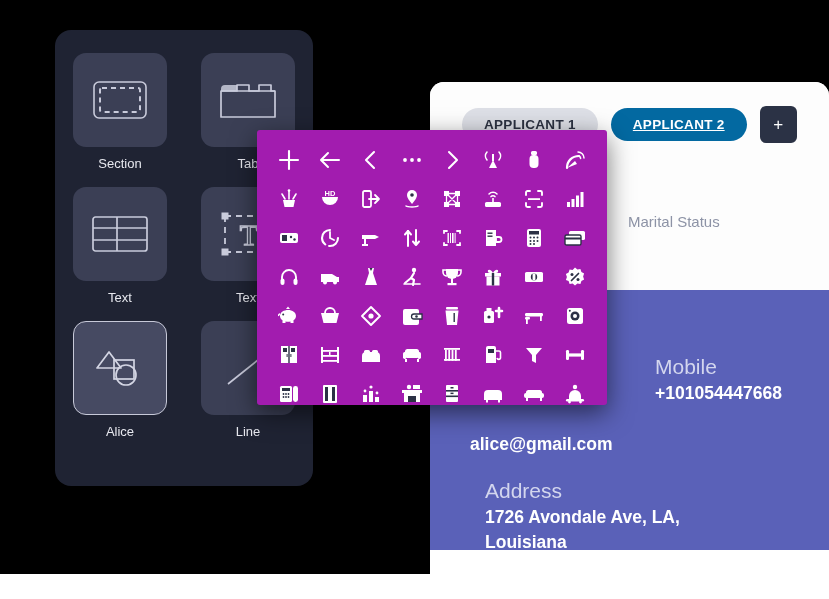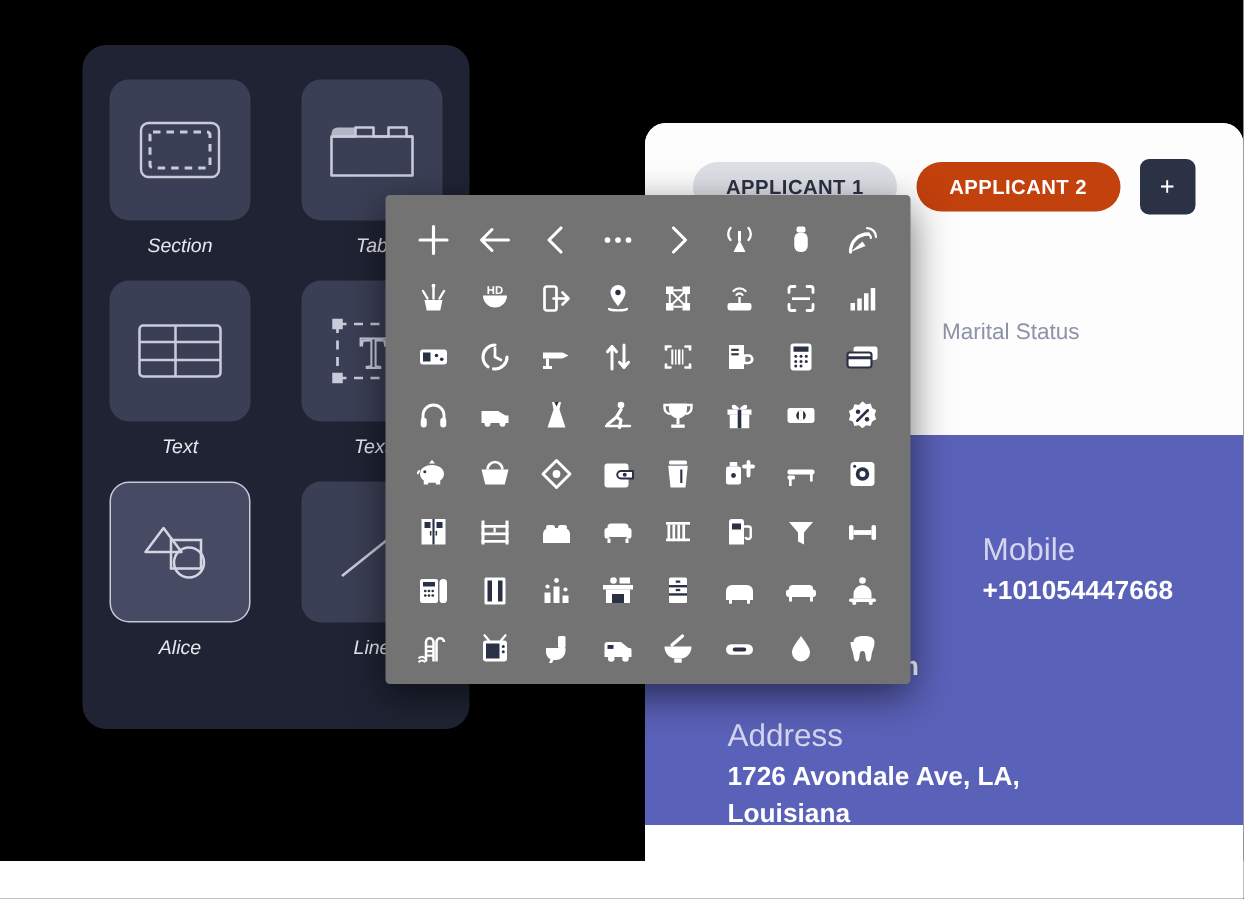"APPLICANT 2" .tab.active { background: #c2410c -> #0369a1; text-decoration: none -> underline }
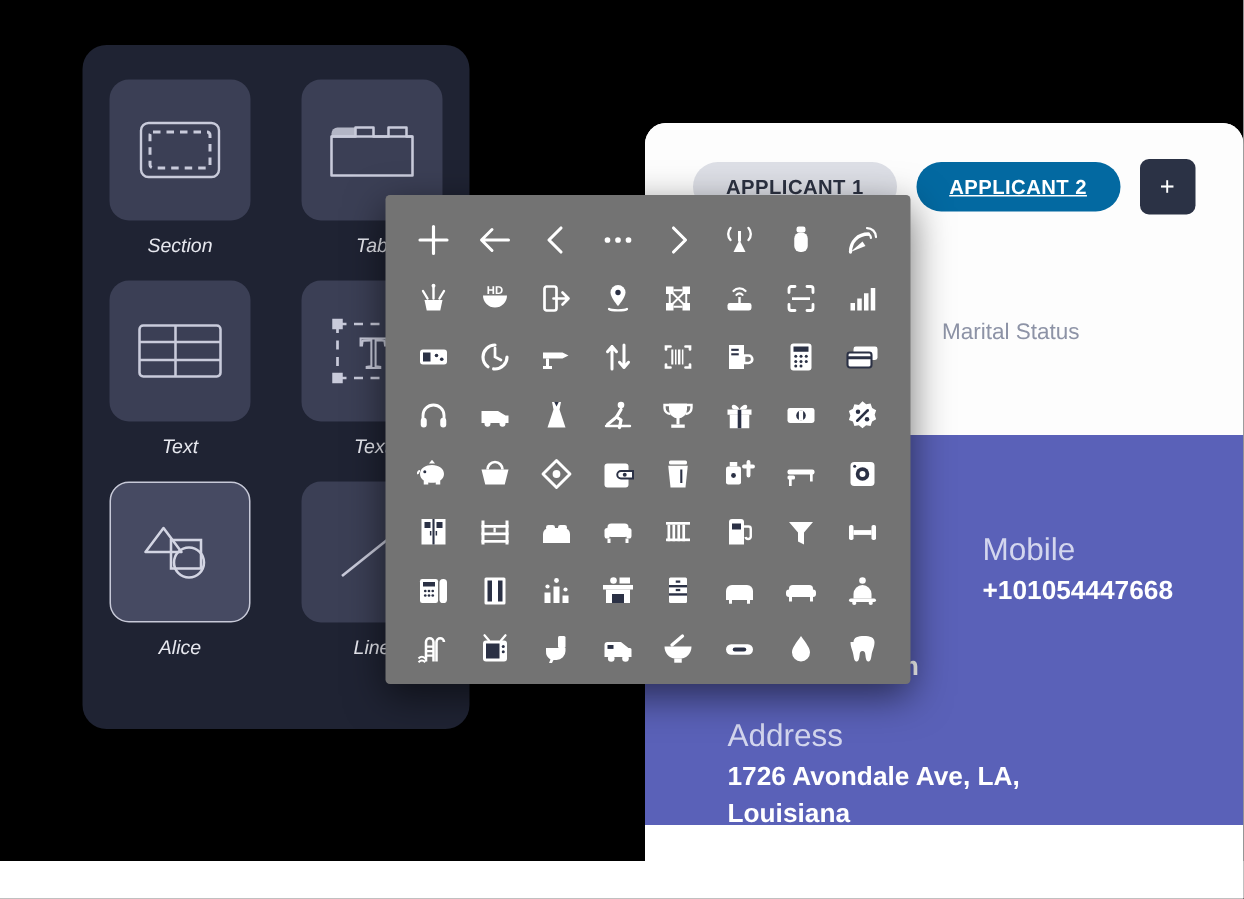"Section" .cell .cap { font-style: italic -> none }
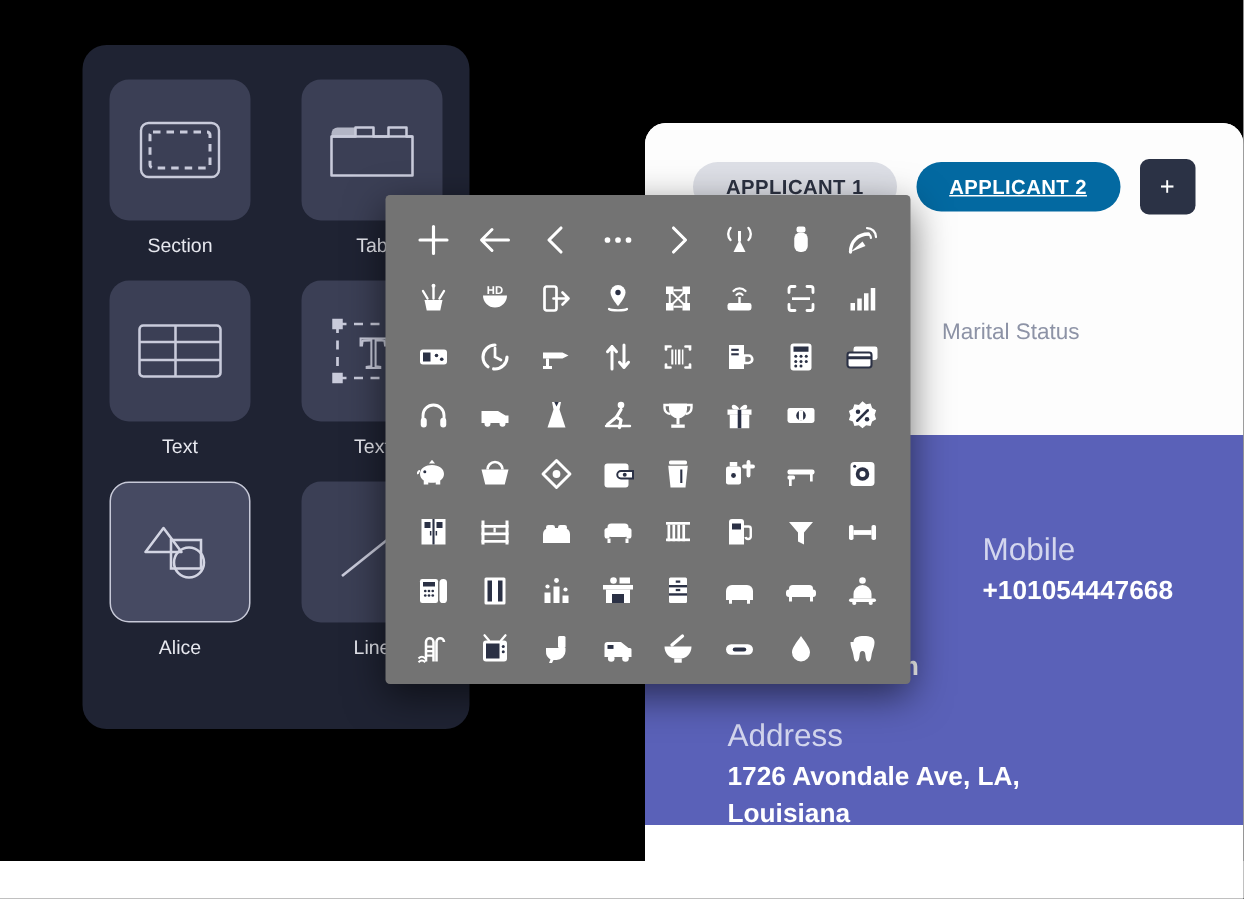"HD" #picker { background: #737373 -> #a21caf; height: 326px -> 275px }
